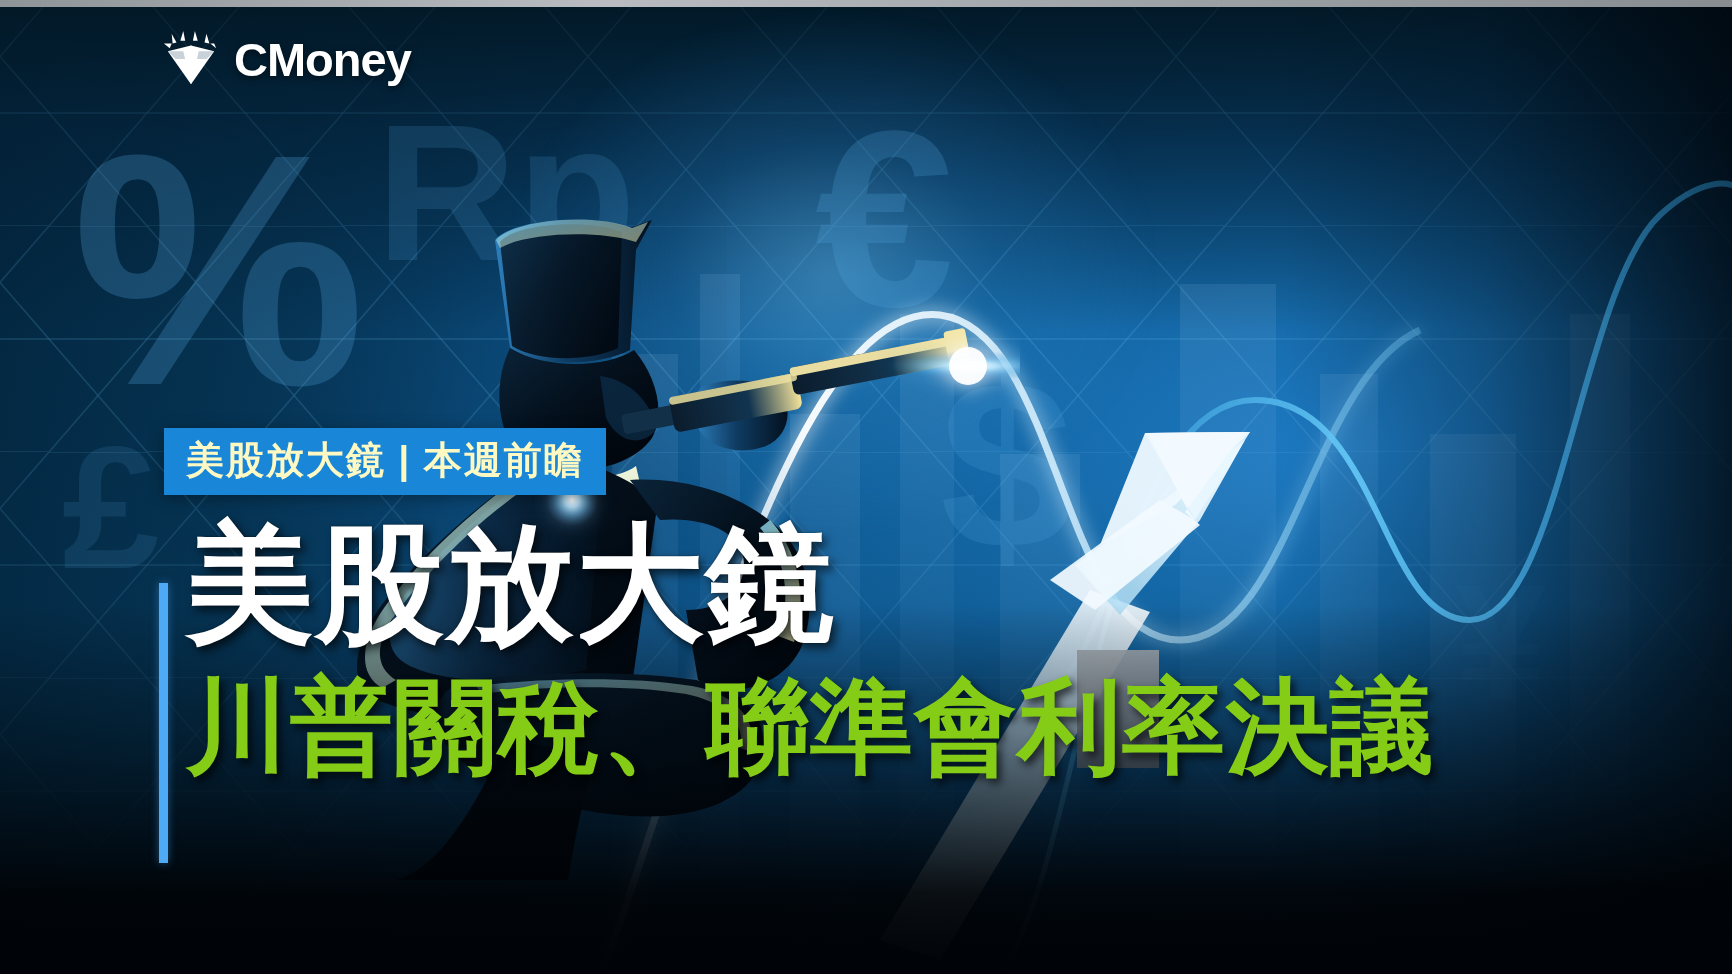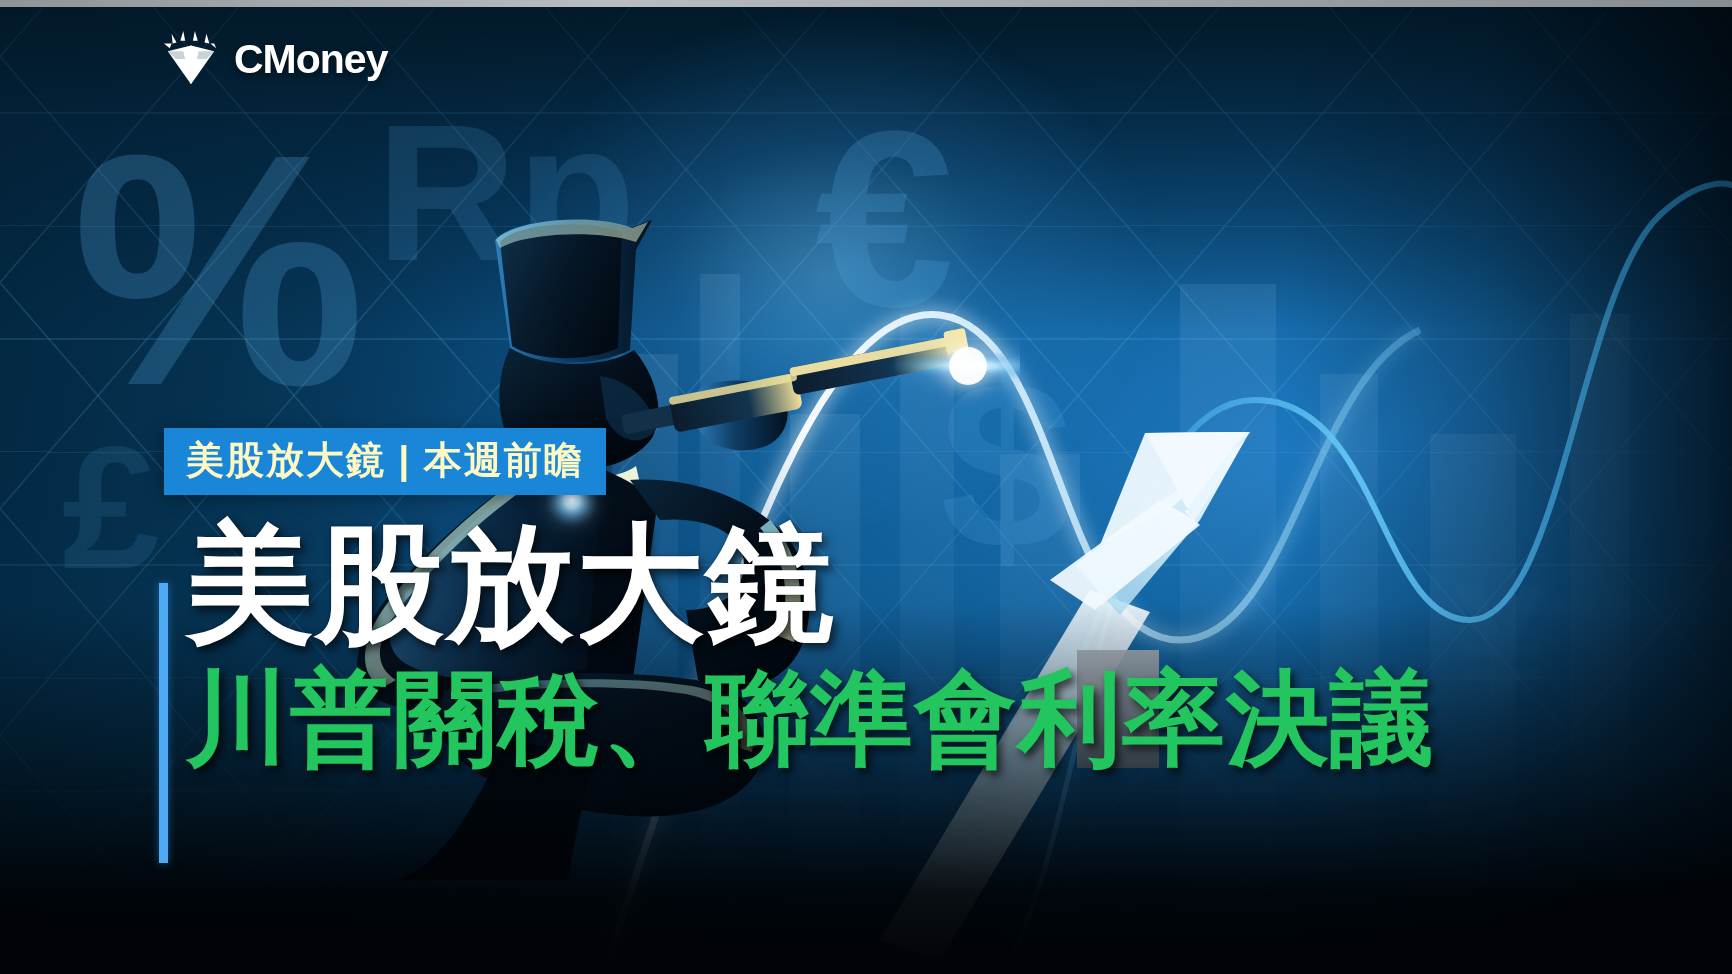"CMoney" .logo .word { font-size: 41px -> 47px }
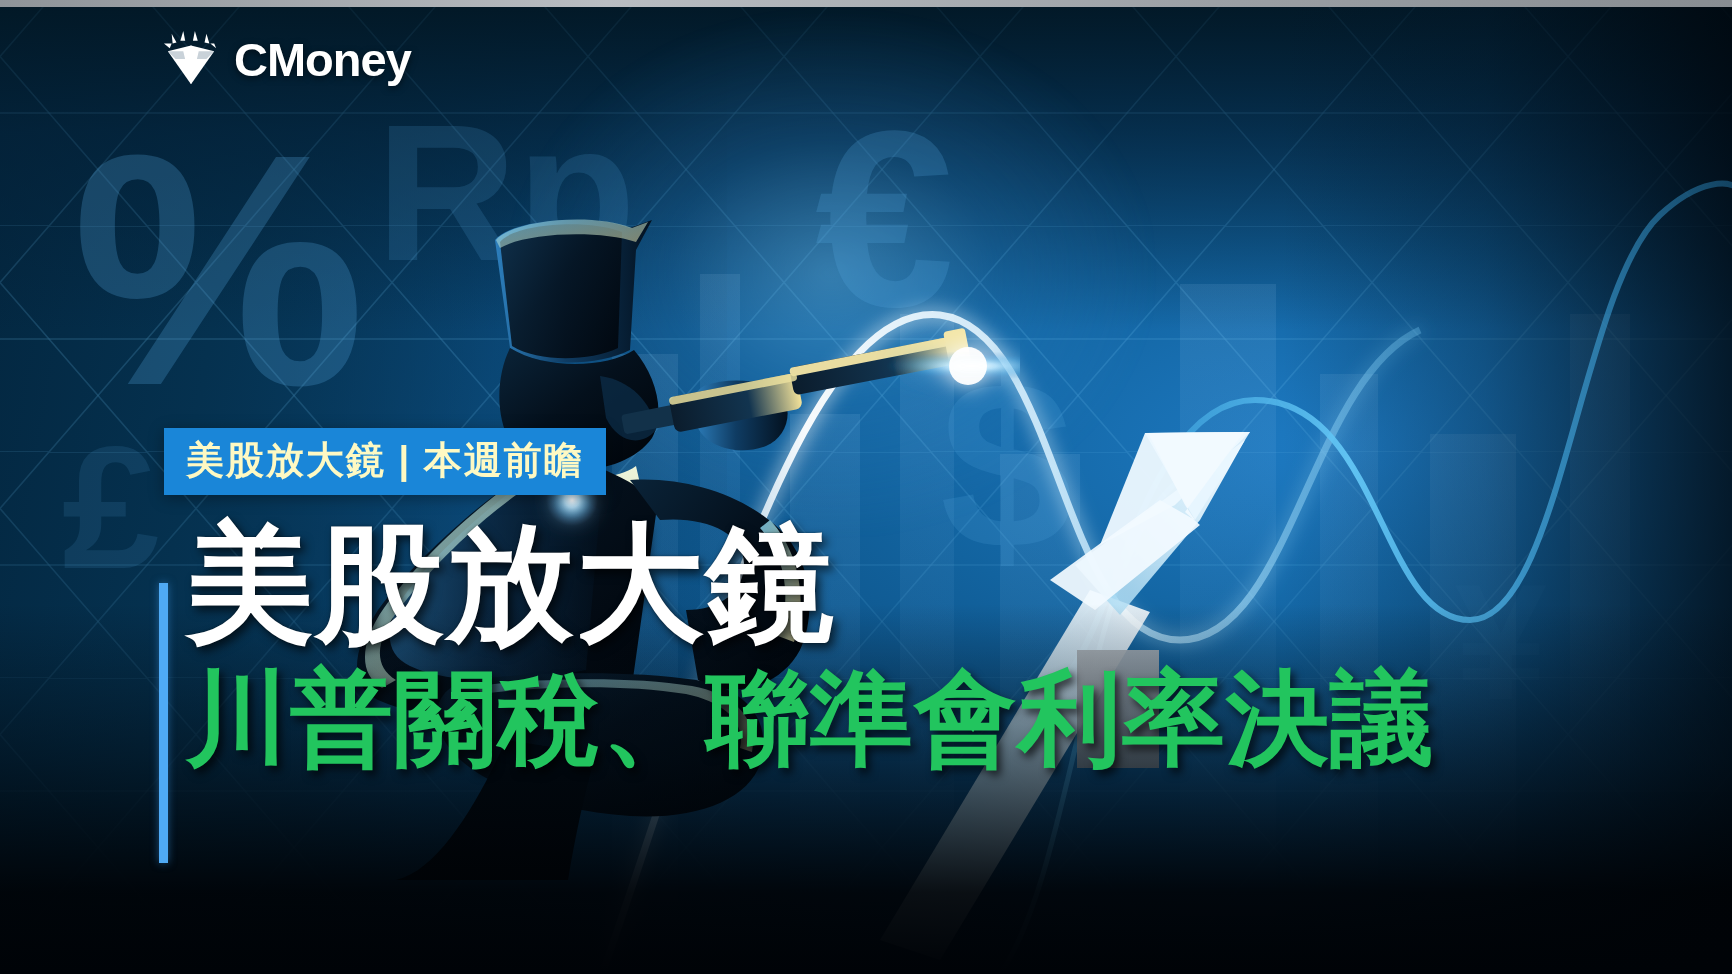"川普關稅、聯準會利率決議" .subline { color: #22c55e -> #84cc16; font-family: Liberation Mono, monospace -> Liberation Sans, sans-serif }
